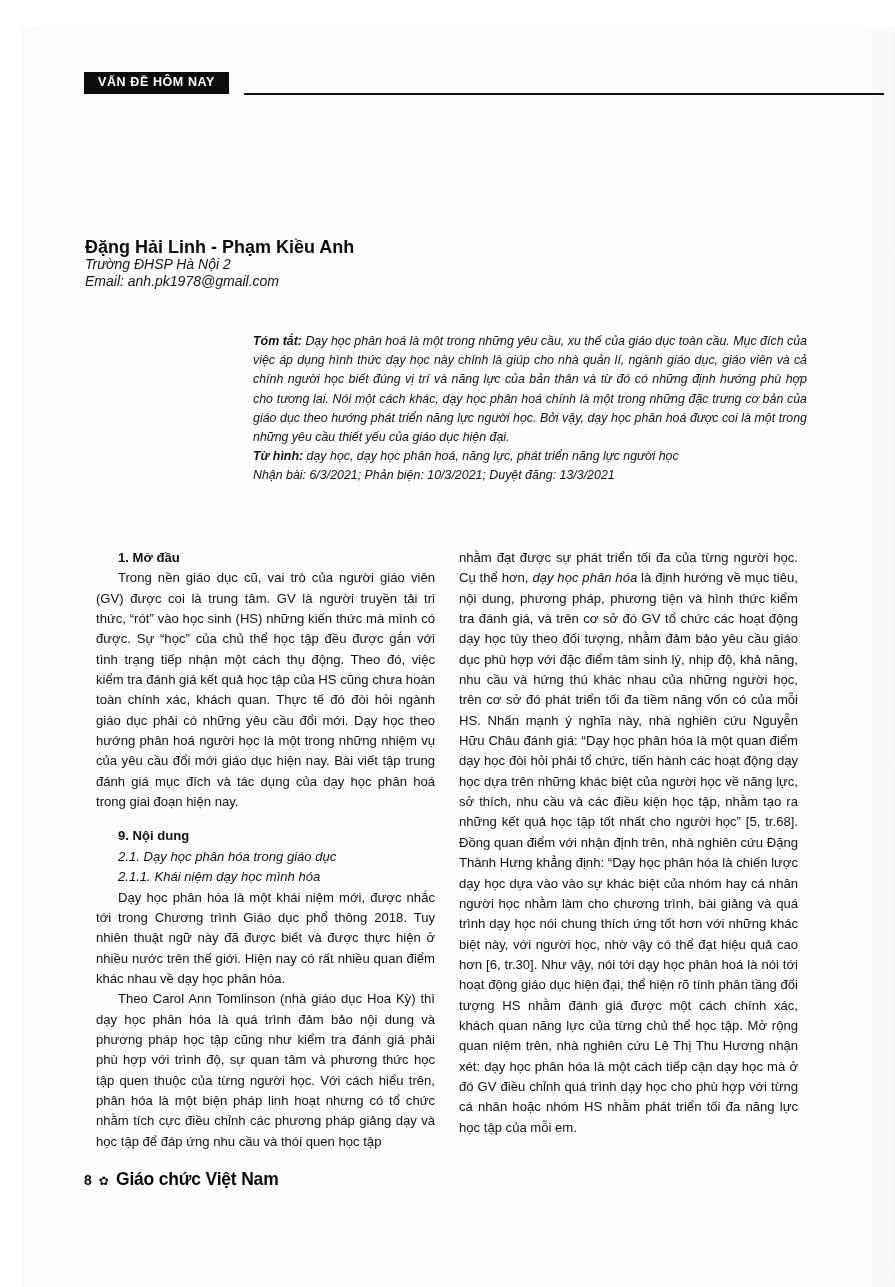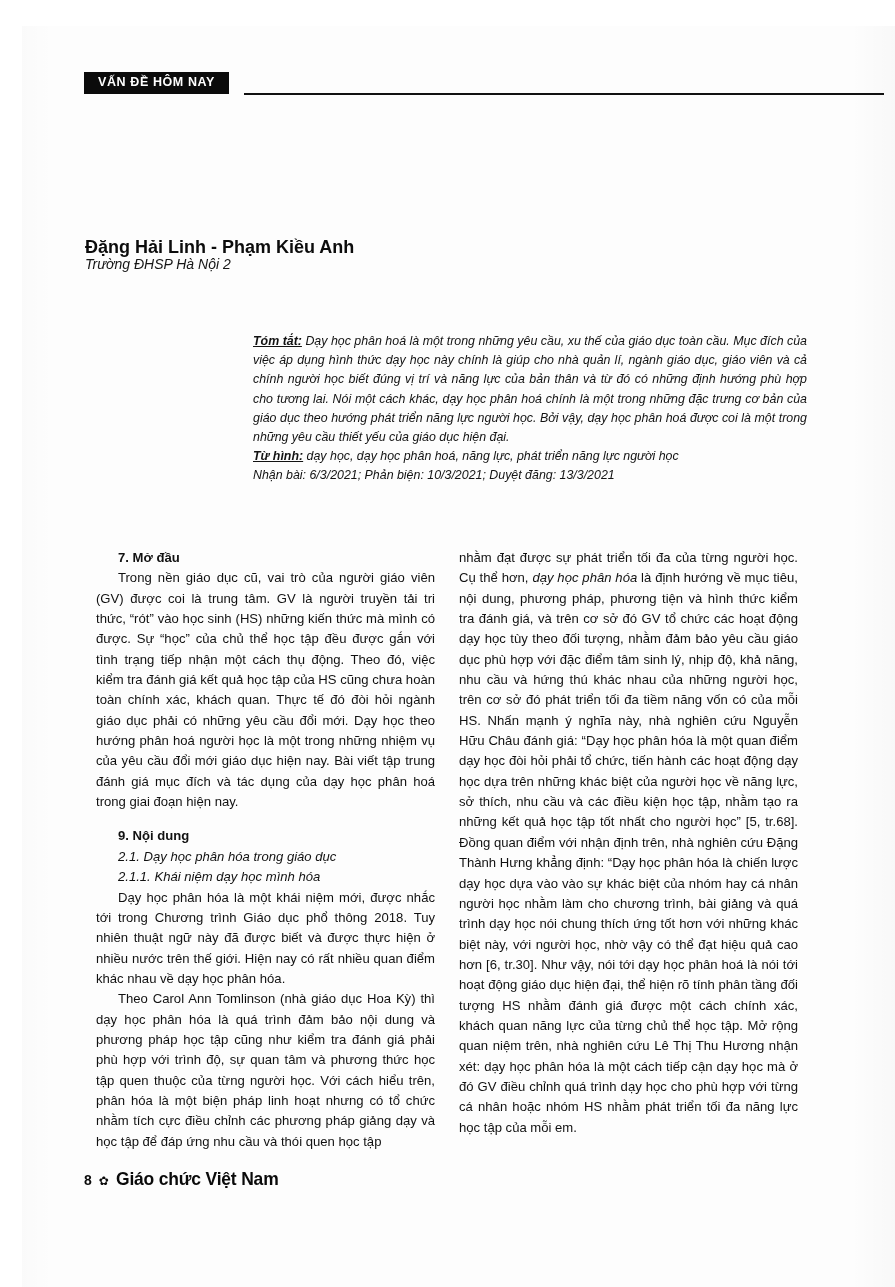"Email: anh.pk1978@gmail.com" div.author-email { html: none -> <div>Email: anh.pk1978@gmail.com</div> }
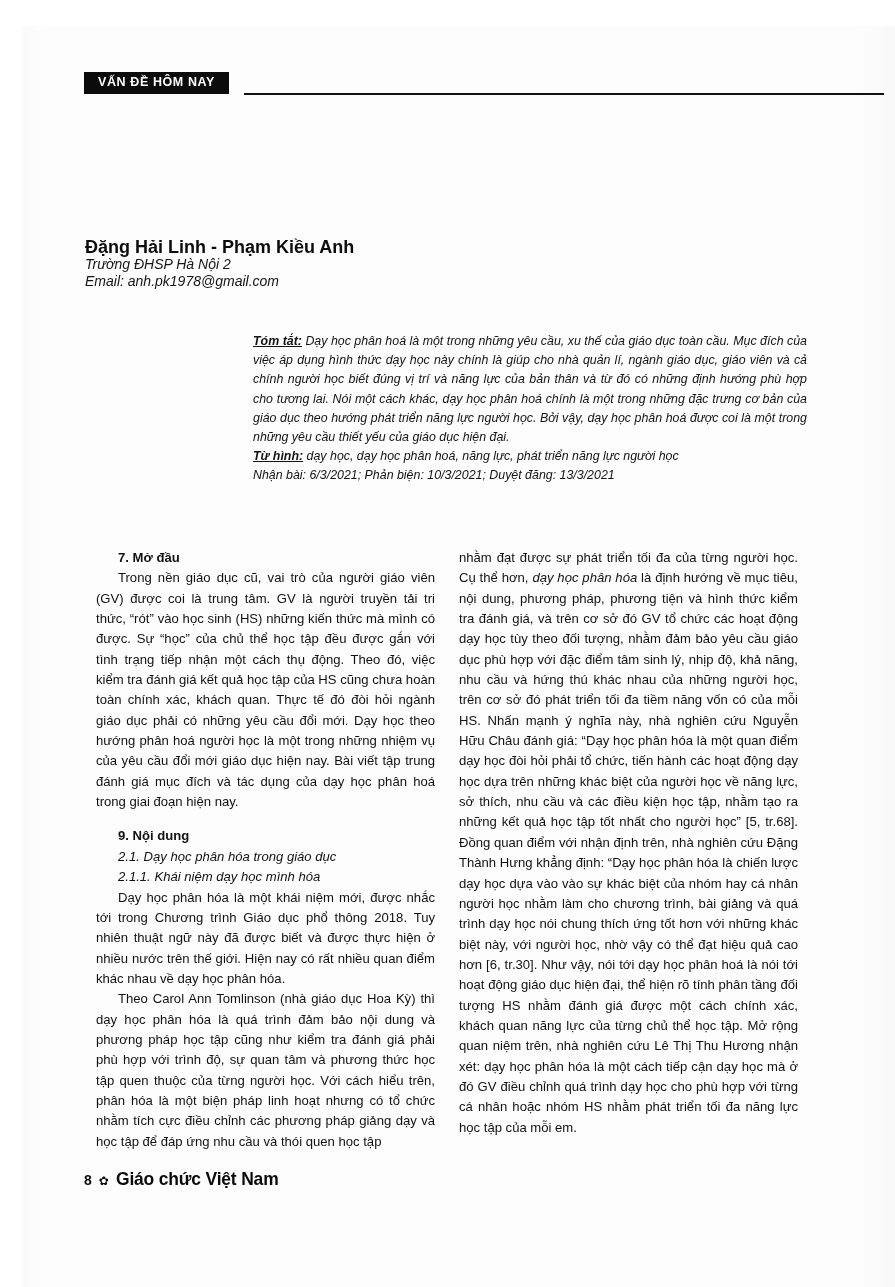"Tóm tắt:" .abstract .lead { text-decoration: underline -> none }
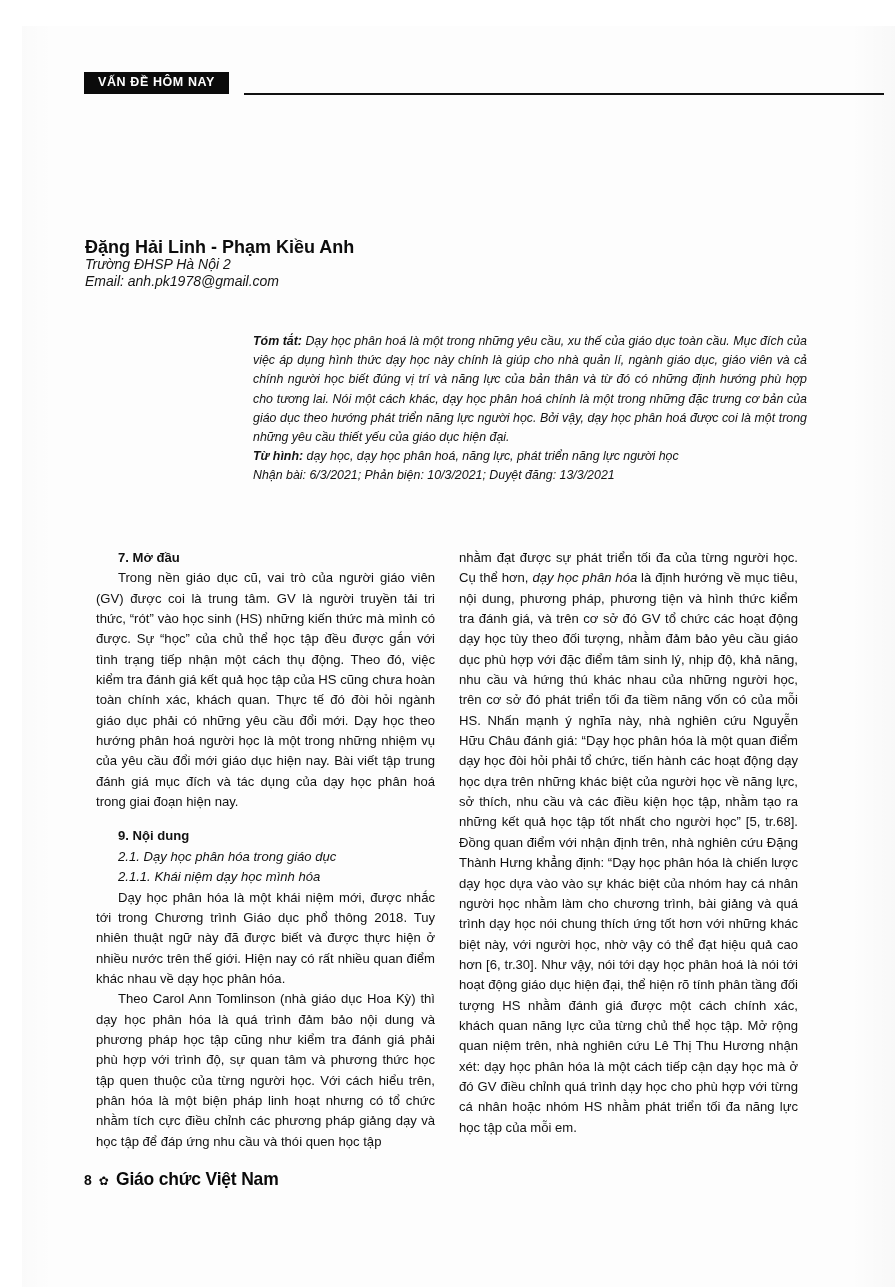"7. Mở đầu" h3.head-num { text: 7 -> 1 }
